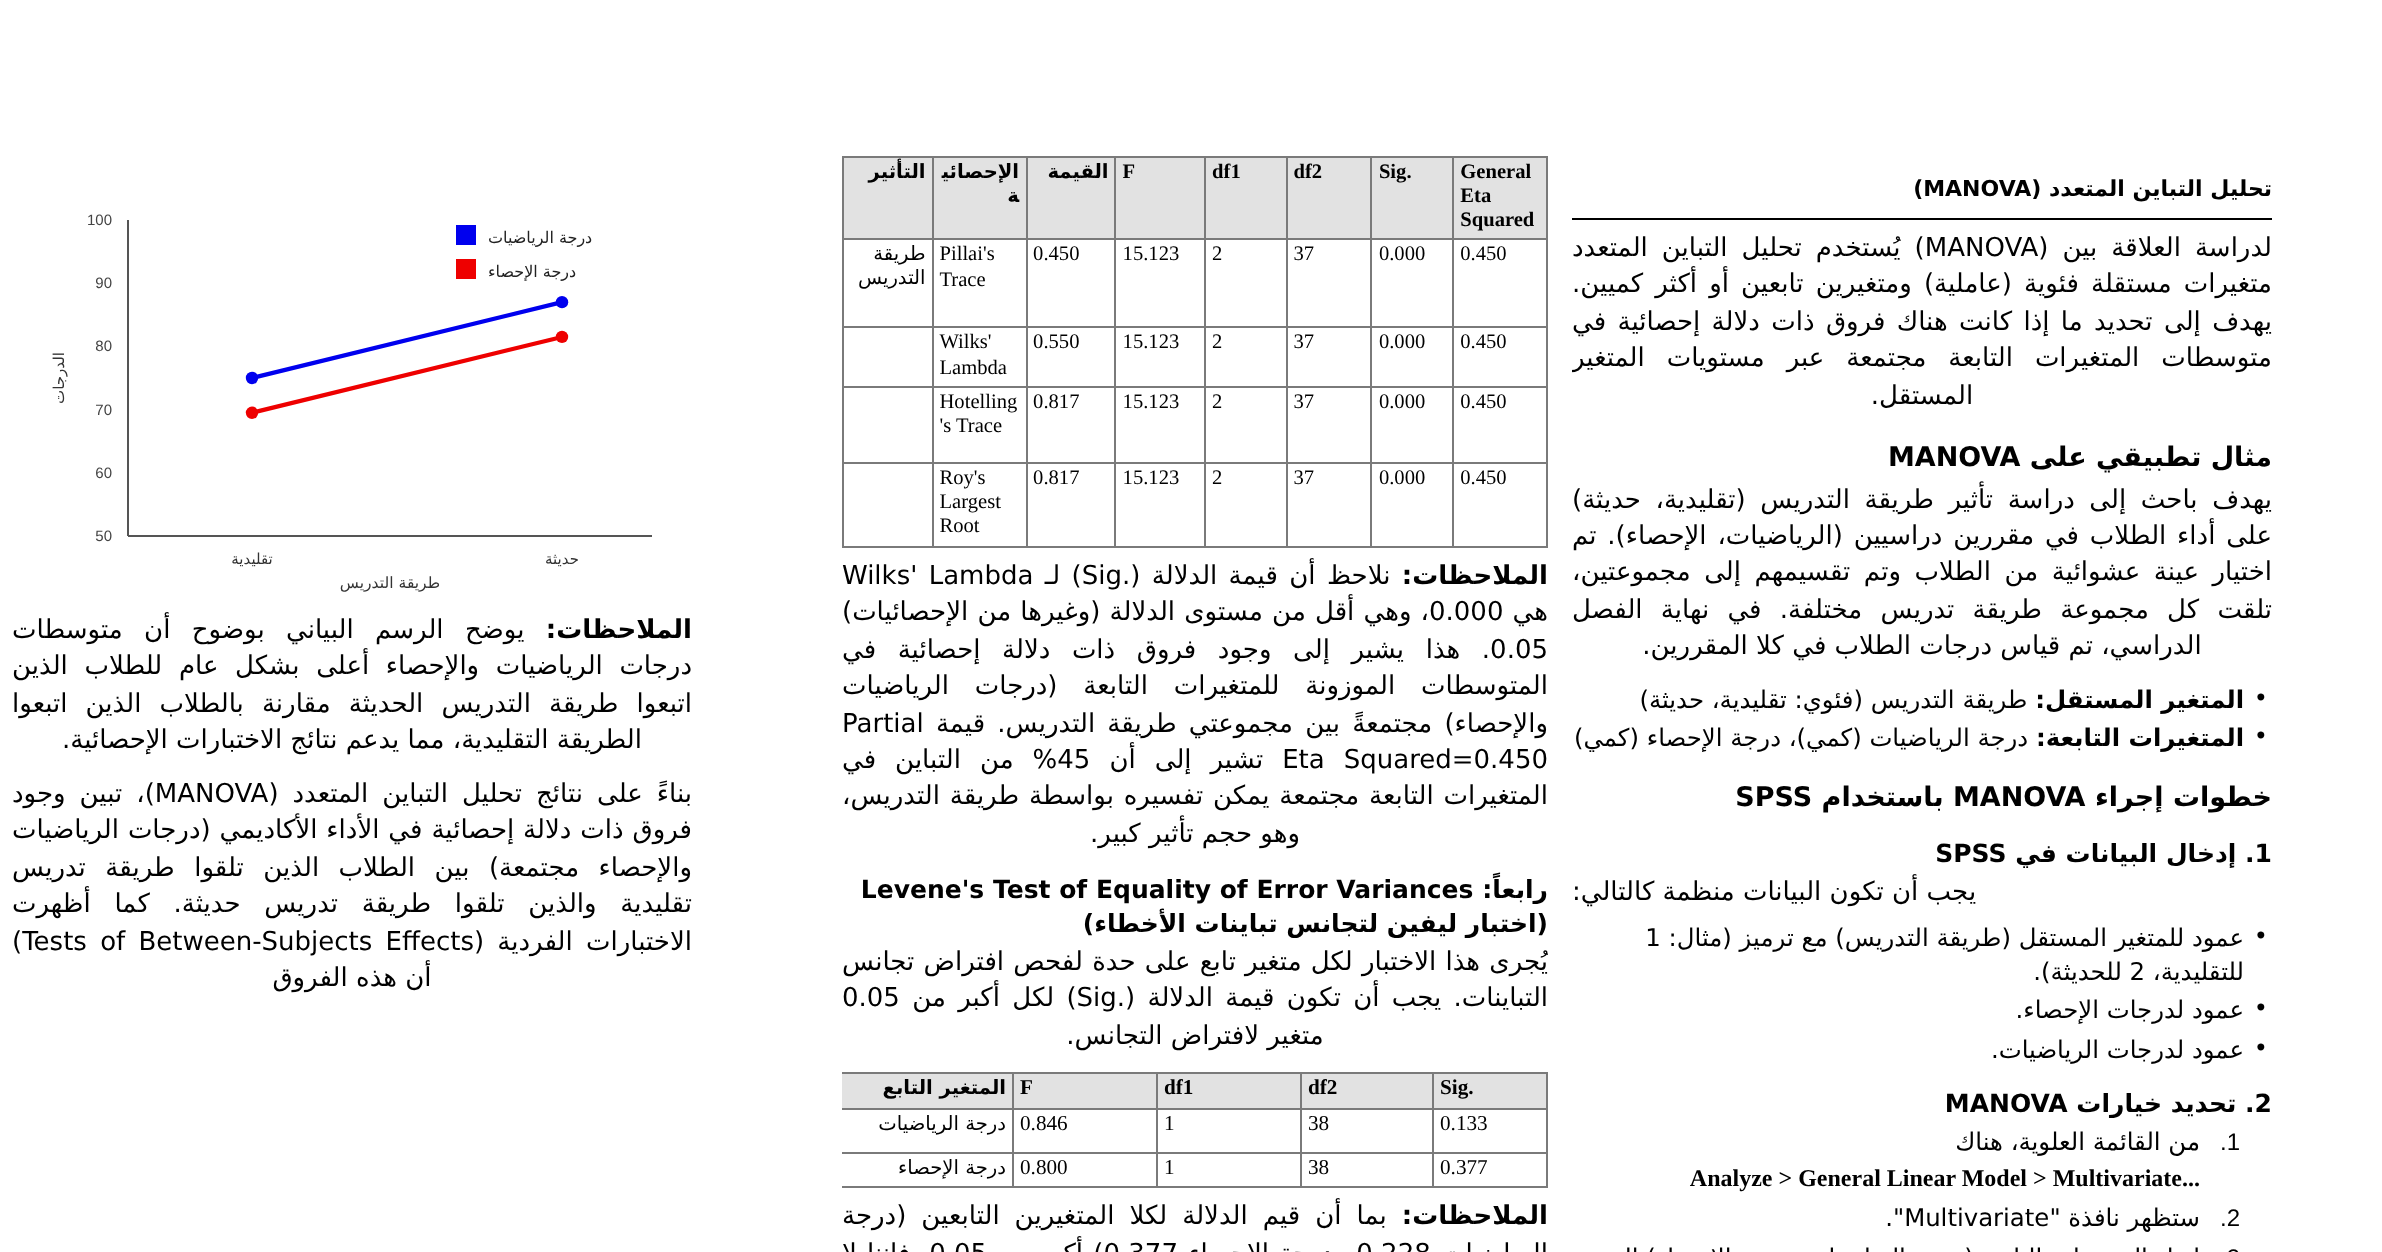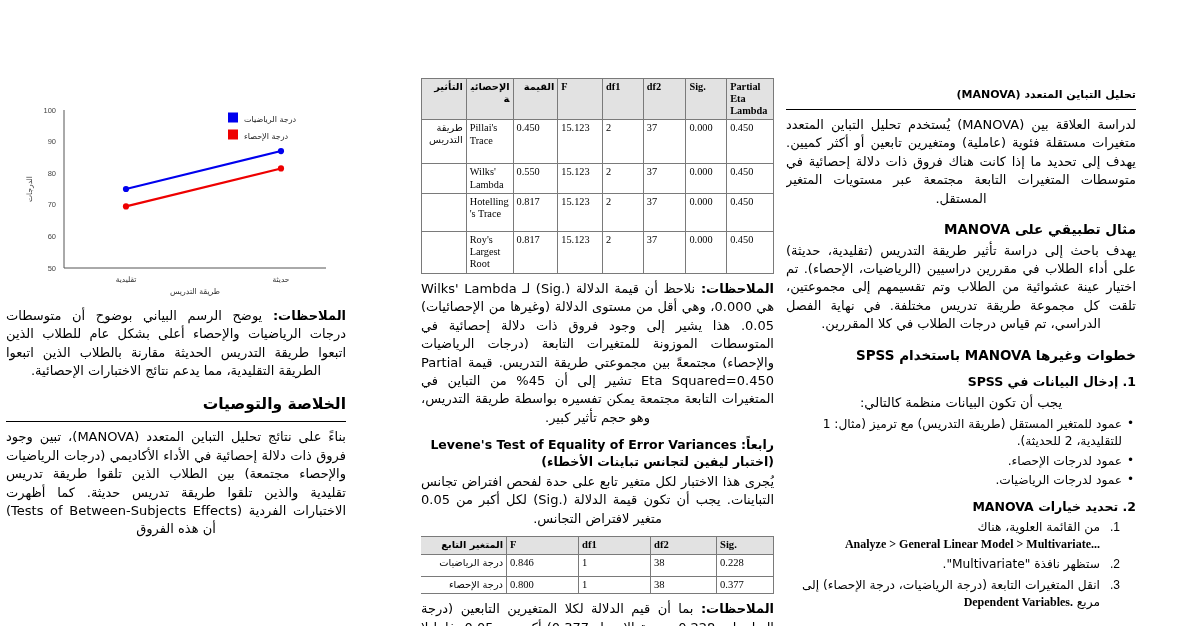"Partial Eta Lambda" th { text: Partial Eta Lambda -> General Eta Squared }
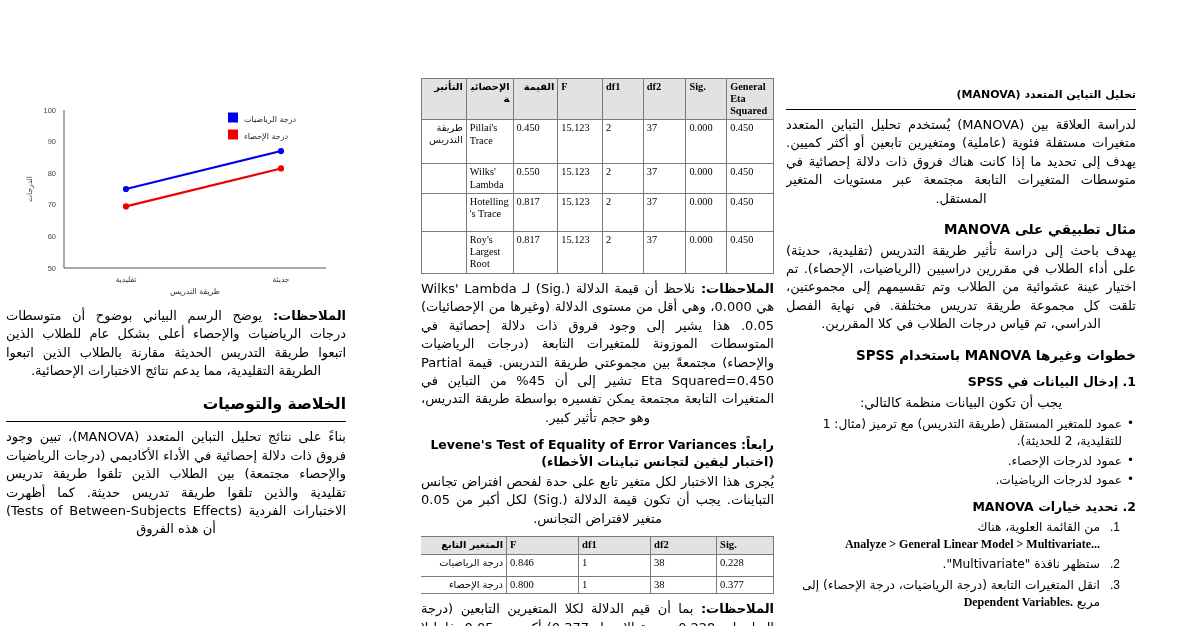"المتغير المستقل: طريقة التدريس (فئوي:" ul.bul { html: none -> <ul> <li><span><b>المتغير المستقل:</b> طريقة التدريس (فئوي: تقليدية، حديثة)</span></li> <li><span><b>المتغيرات التابعة:</b> درجة الرياضيات (كمي)، درجة الإحصاء (كمي)</span></li> </ul> }
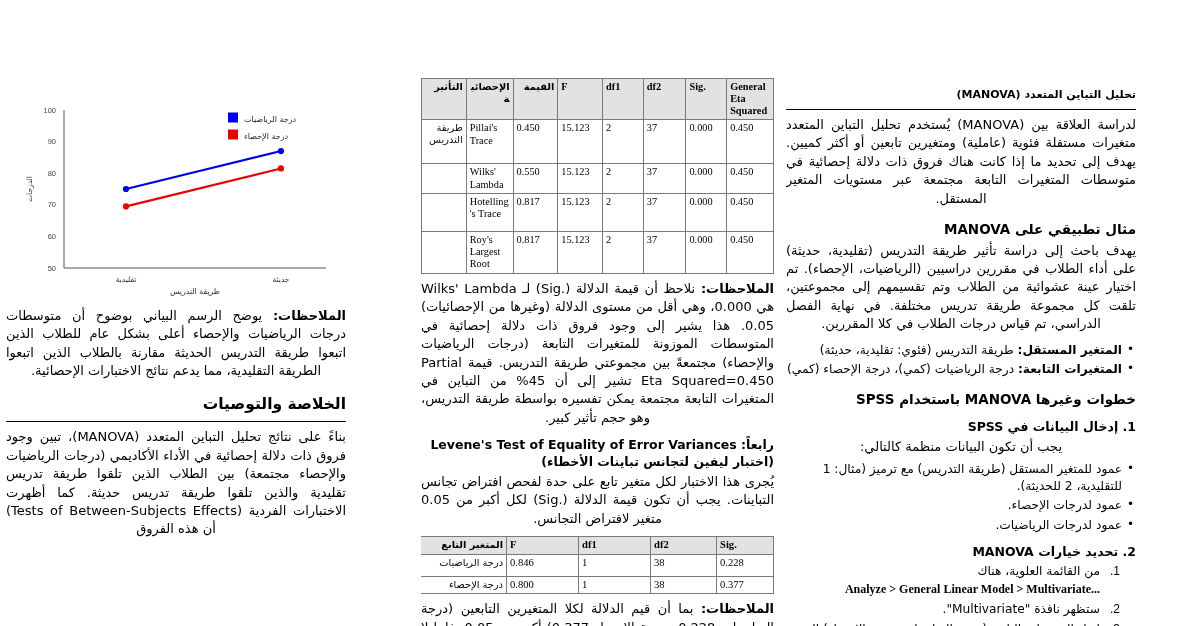"الخلاصة والتوصيات" h1.sec { html: <h1>الخلاصة والتوصيات</h1> -> none }
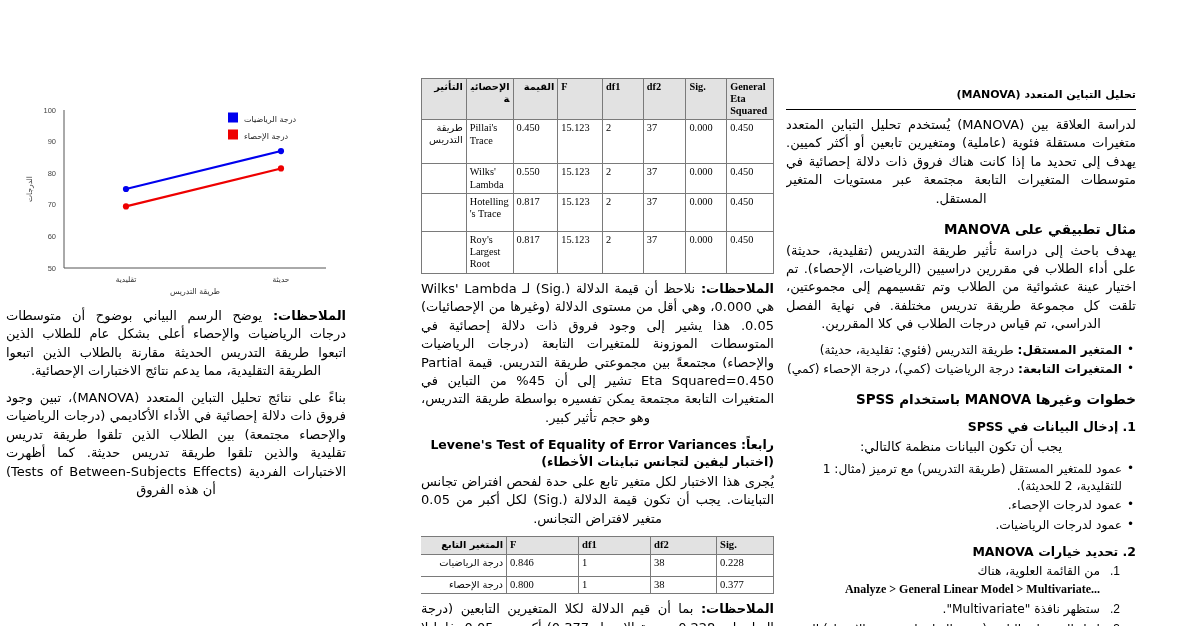"خطوات وغيرها MANOVA باستخدام SPSS" h2.sub { text: وغيرها -> إجراء }
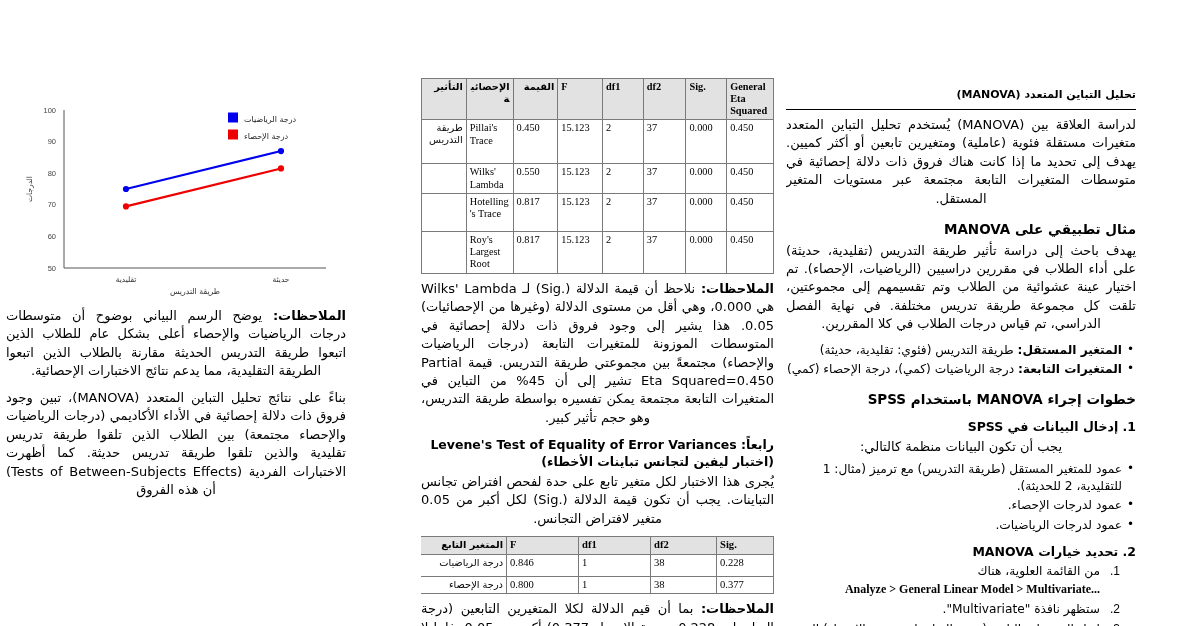"يجب أن تكون البيانات منظمة" p.body { text-align: center -> left }
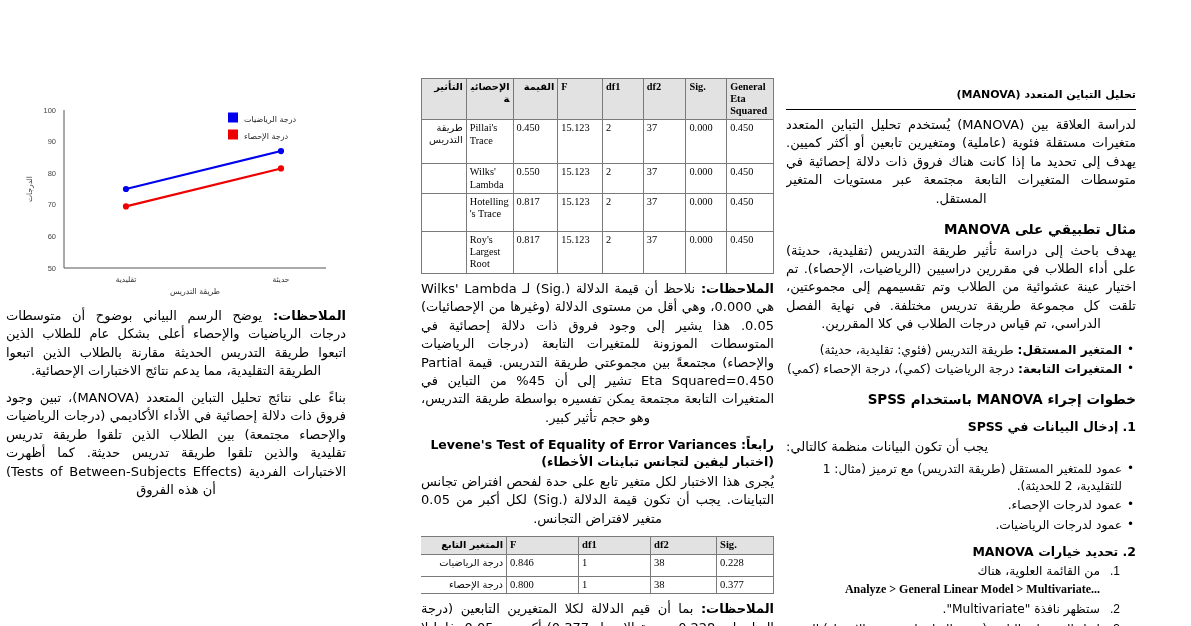"0.228" td { text: 0.228 -> 0.133 }
